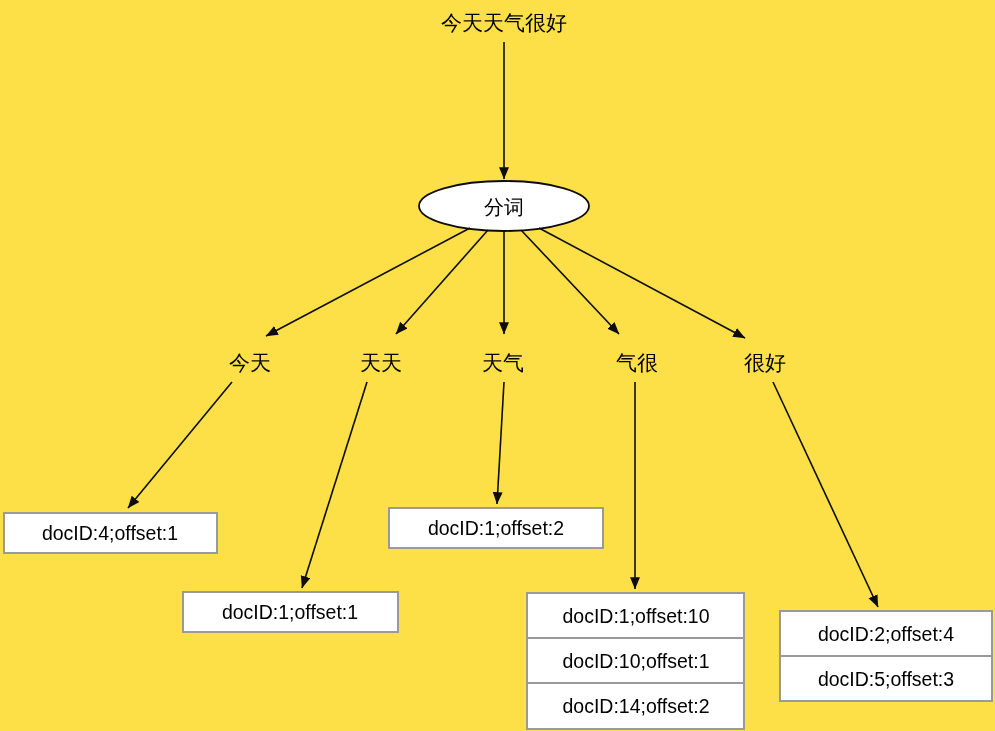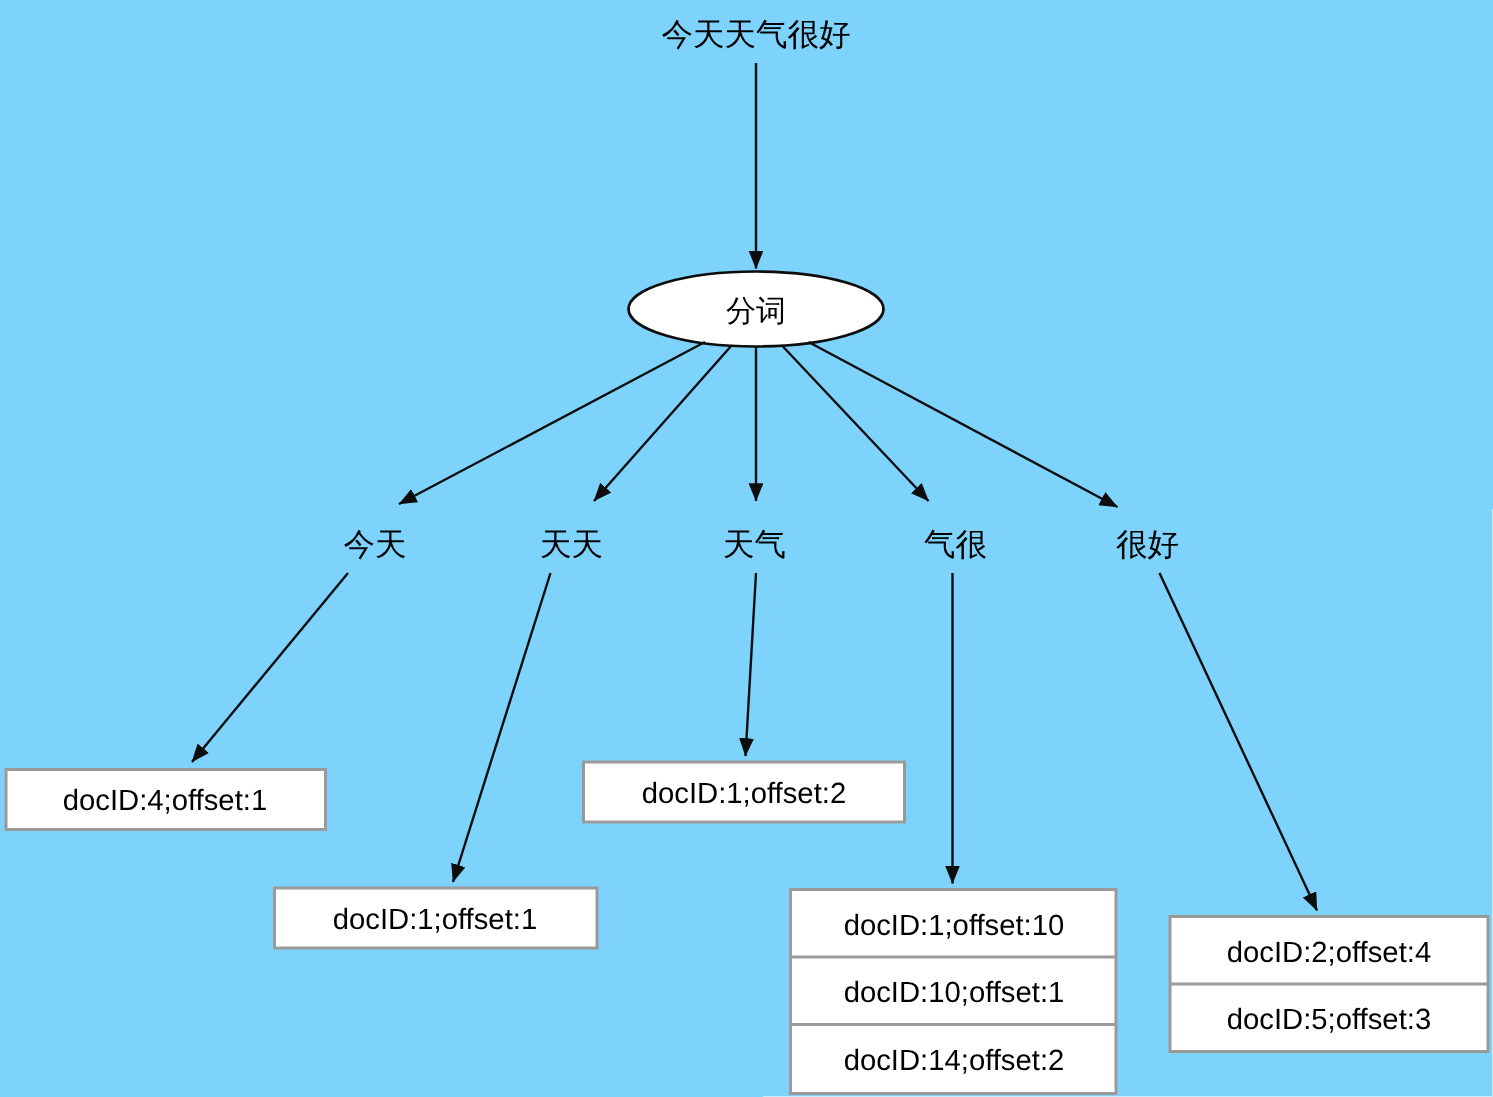"今天天气很好" #diagram-root { background: #7dd3fc -> #fde047 }
